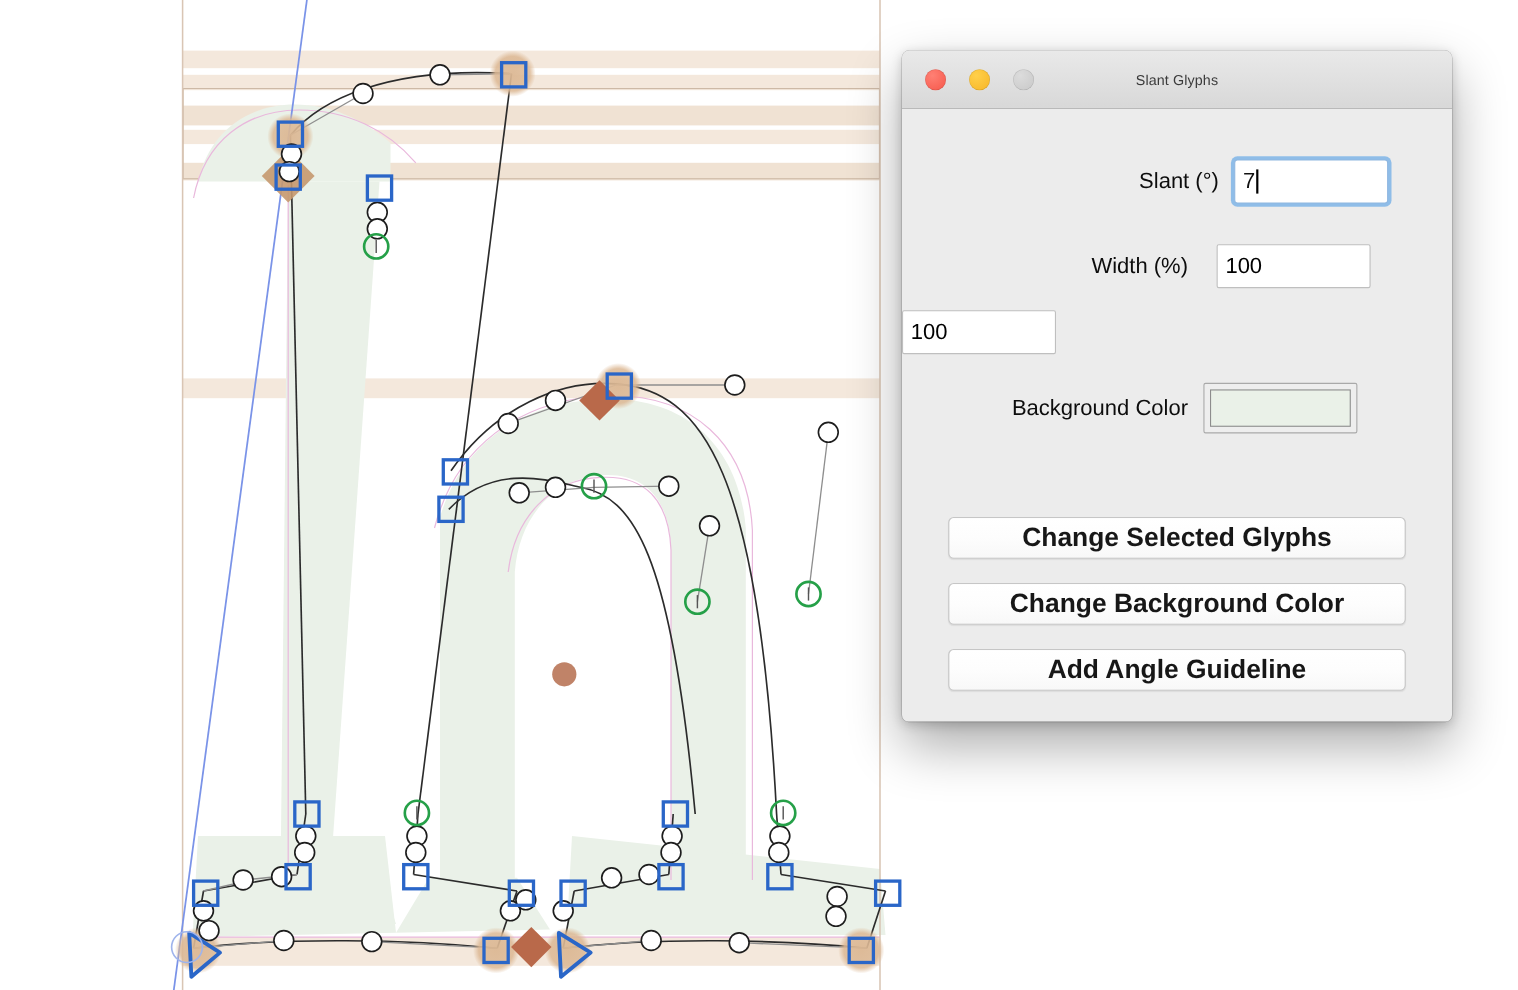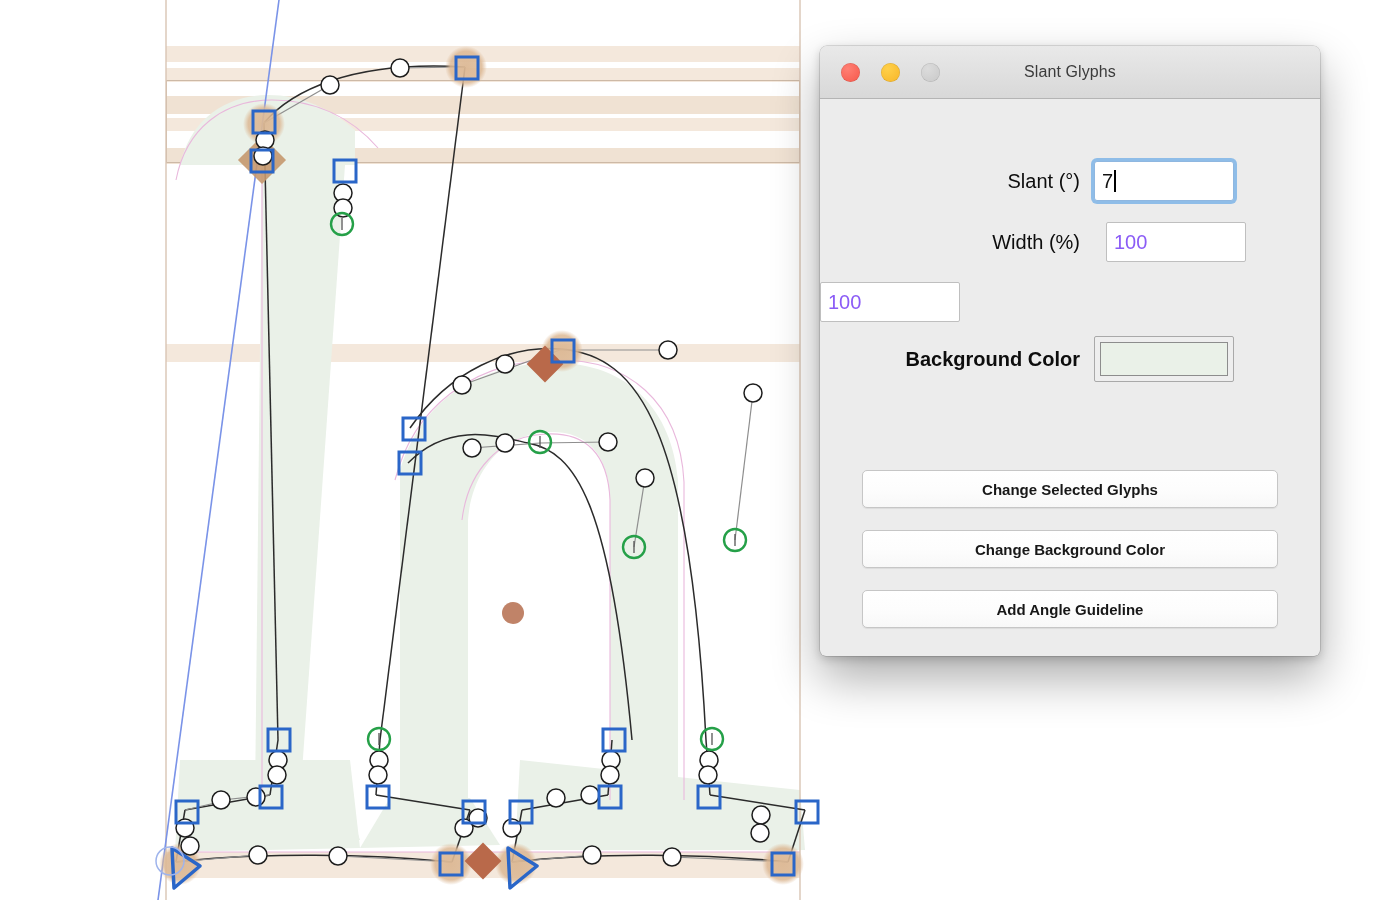"Slant Glyphs" #titlebar .title { font-size: 16px -> 13px }
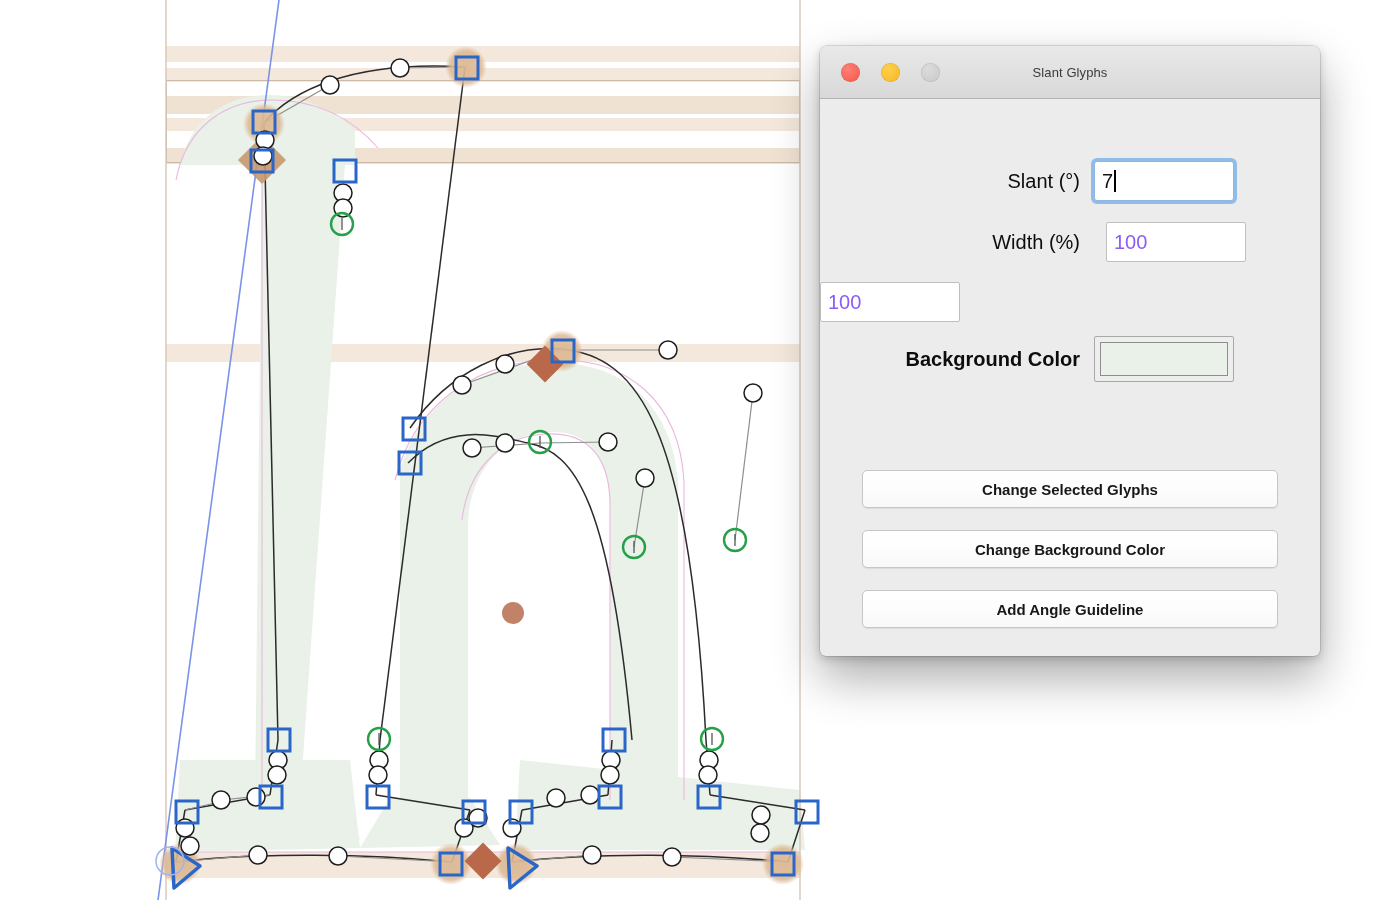"Slant (°)" div.form-row { padding-left: none -> 28px; top: 62px -> 46px }
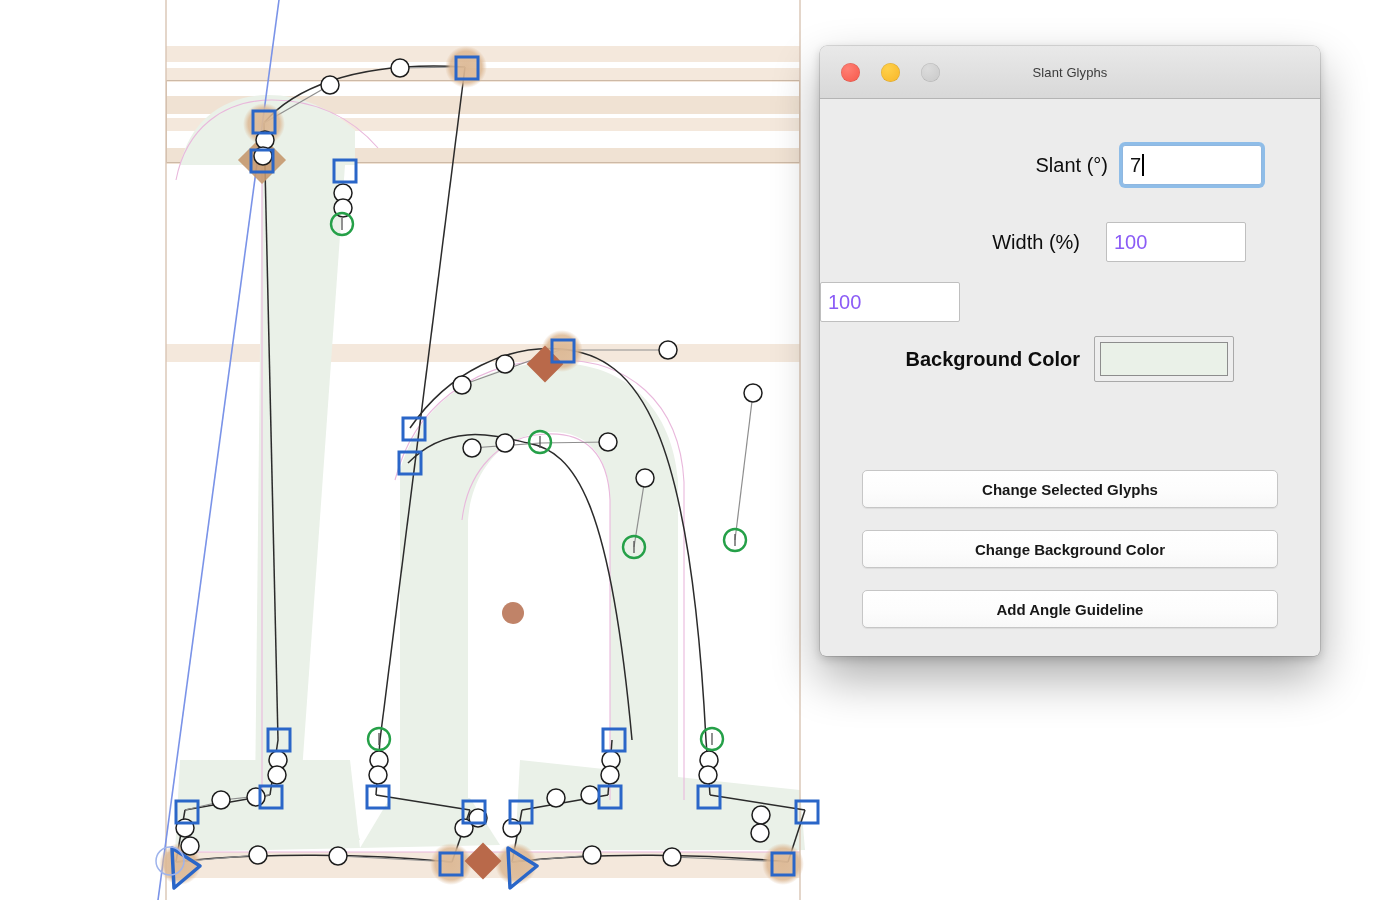"100" .text-field .placeholder { color: #8b5cf6 -> #000000 }
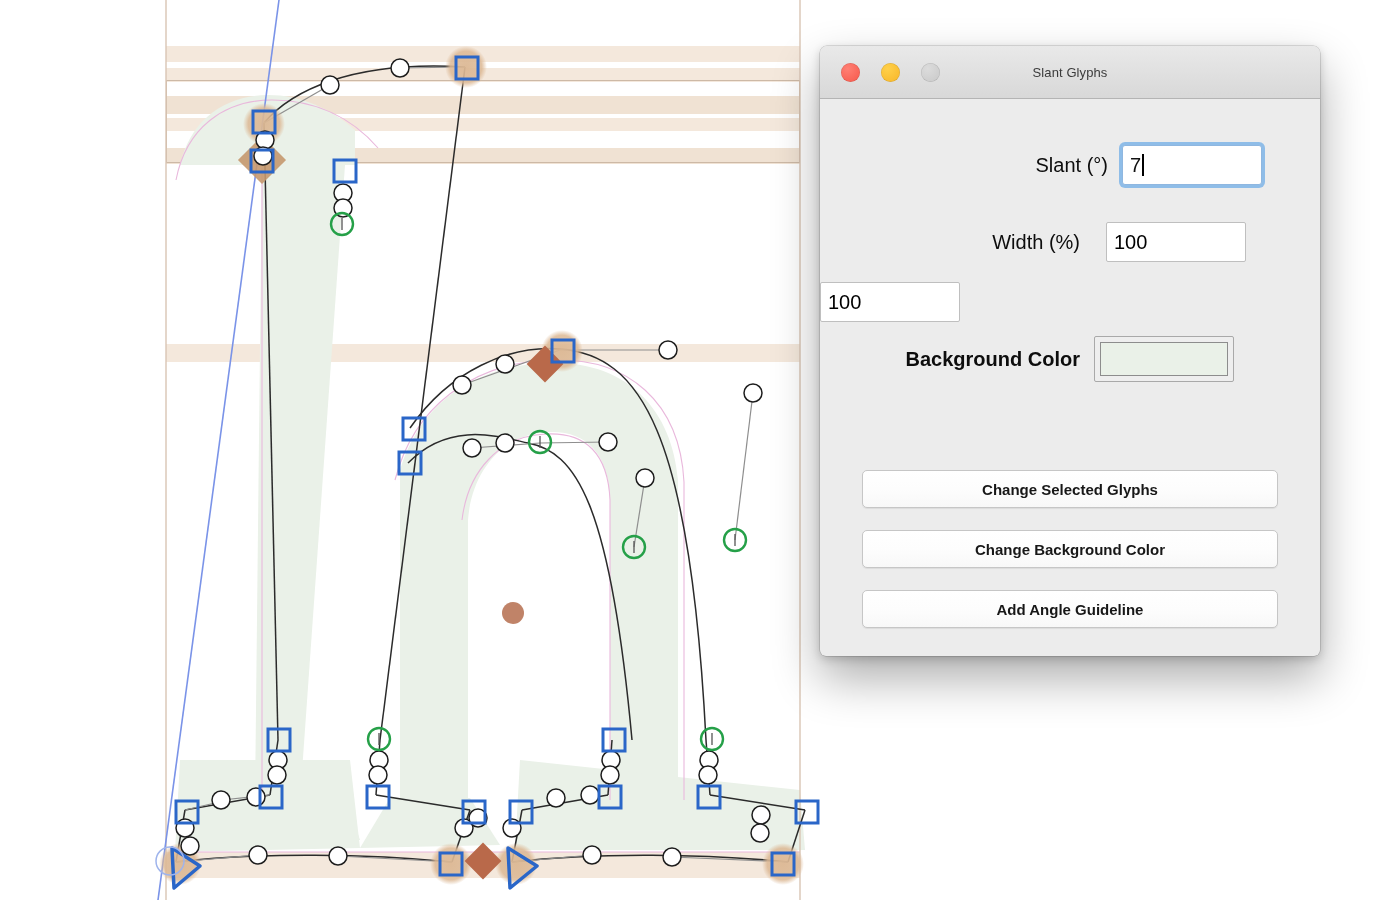"Background Color" div.form-row { font-weight: bold -> none; top: 237px -> 249px }
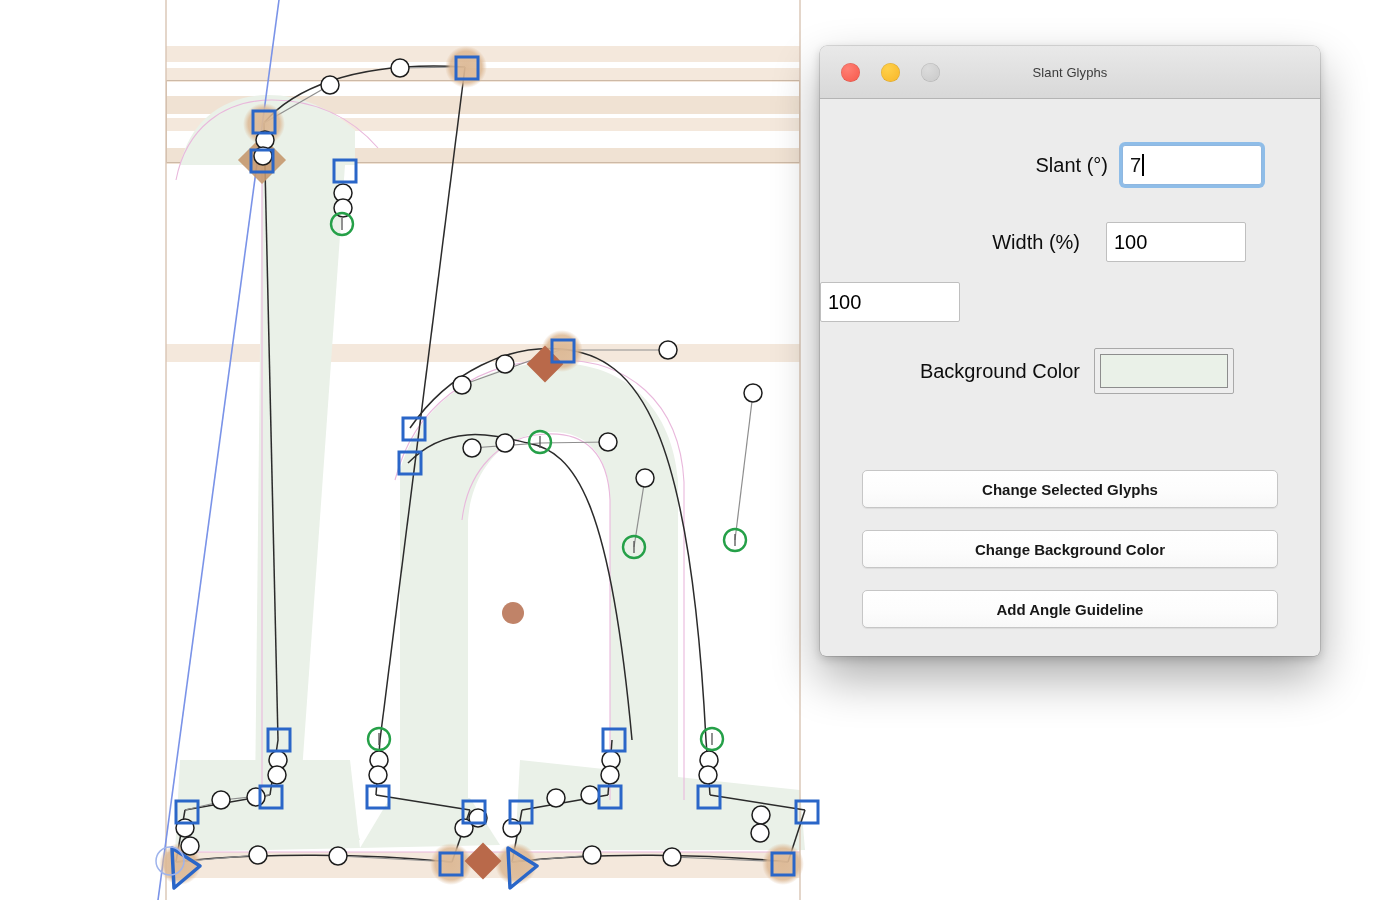"Change Selected Glyphs" .push-button { font-size: 15px -> 24px }
